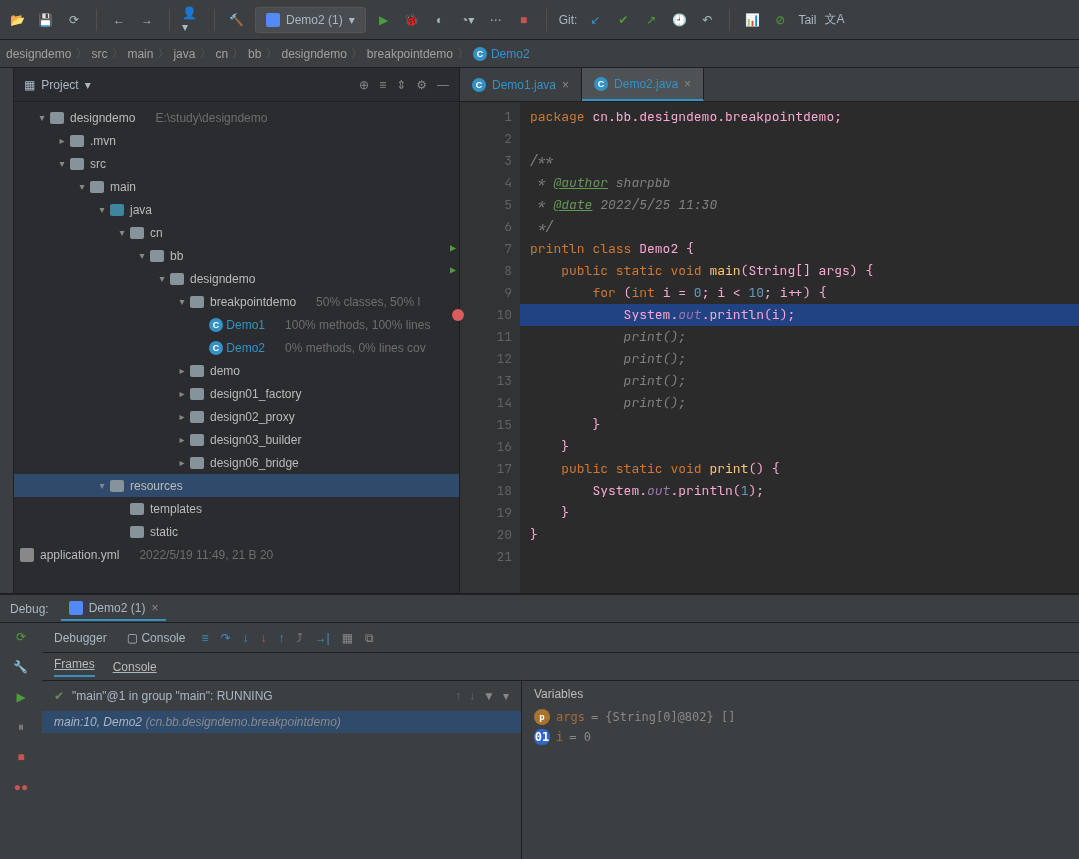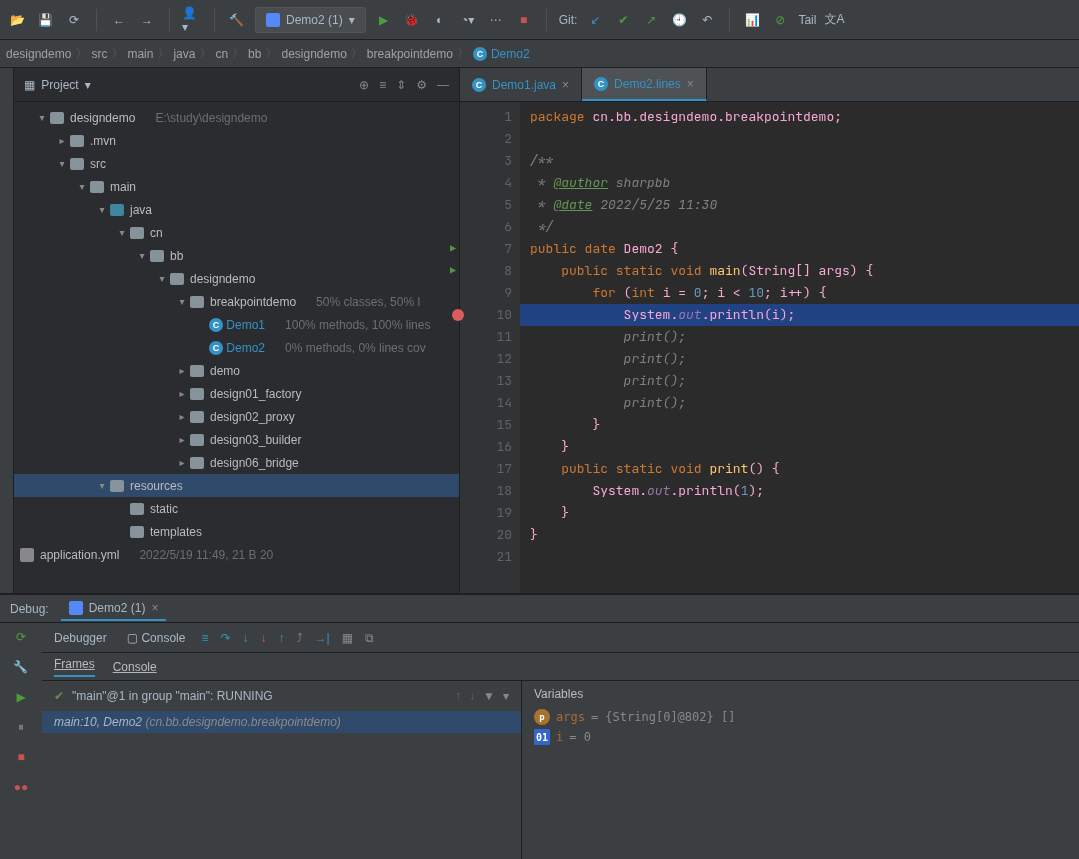"Demo2.lines" span { text: Demo2.lines -> Demo2.java }
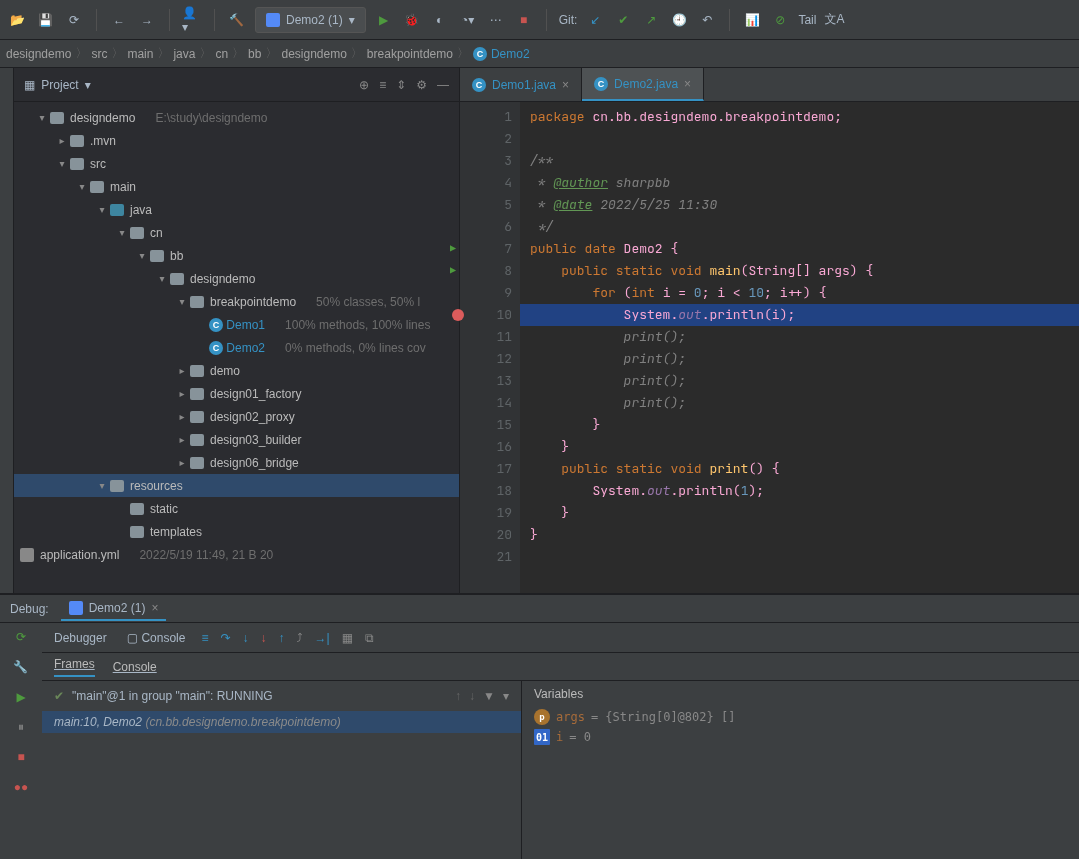"public date" span.kw { text: public date -> println class }
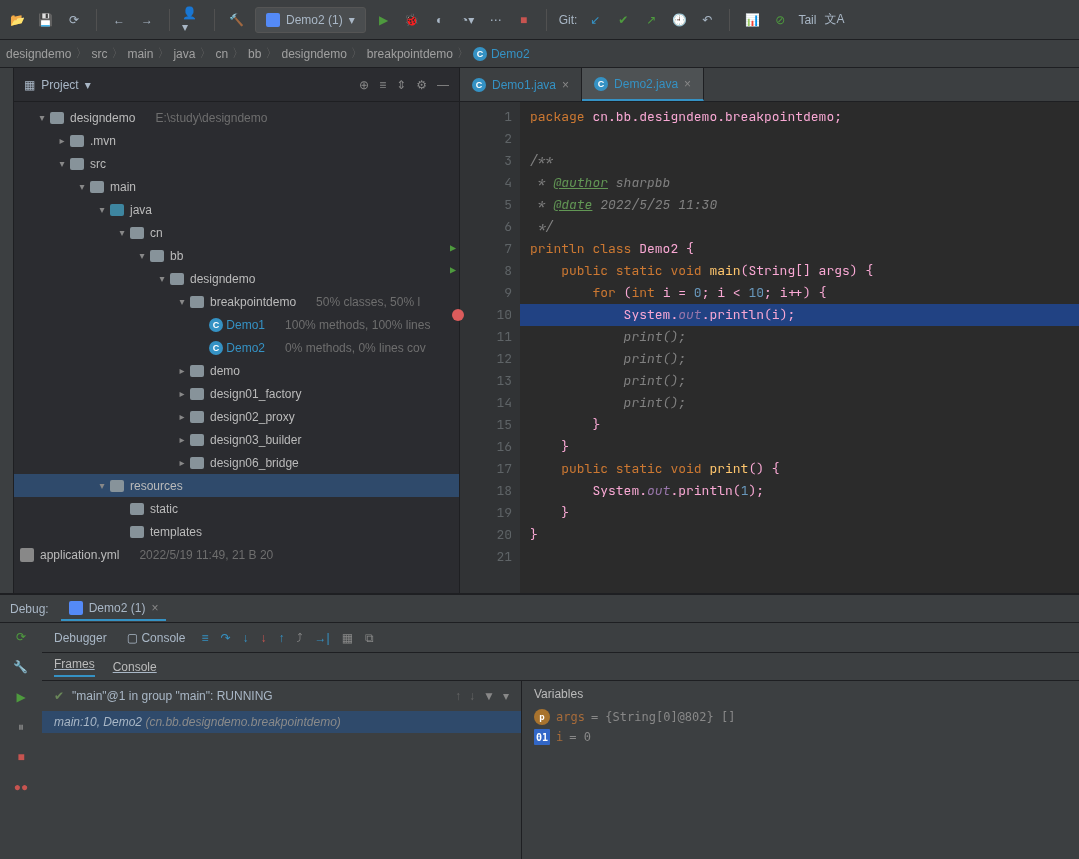"static" div.tree-row { order: before "templates" -> after "templates" }
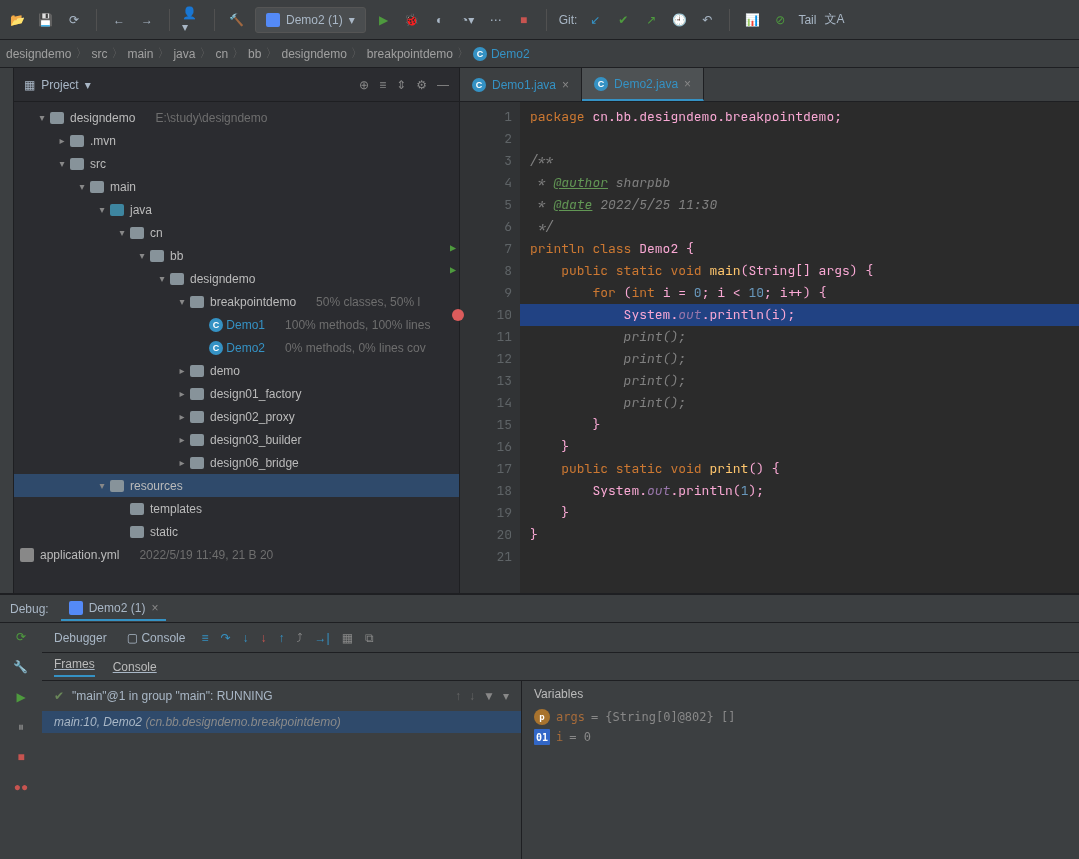"01" .chip.i { border-radius: 1px -> 7px; font-size: 10px -> 12px }
